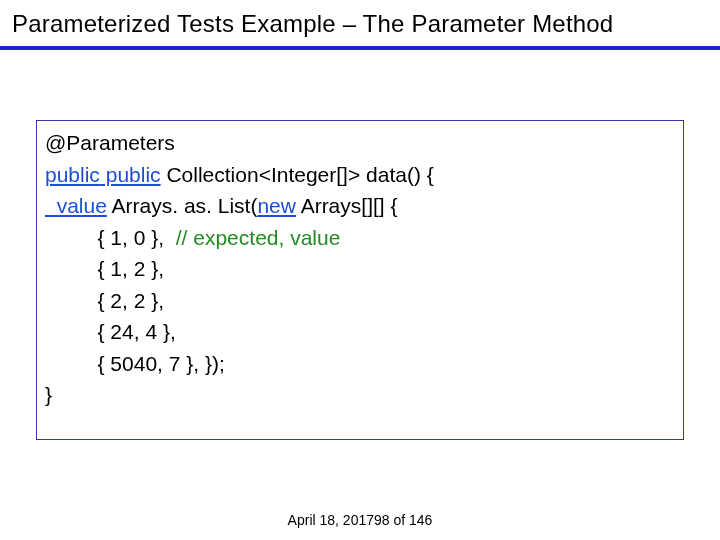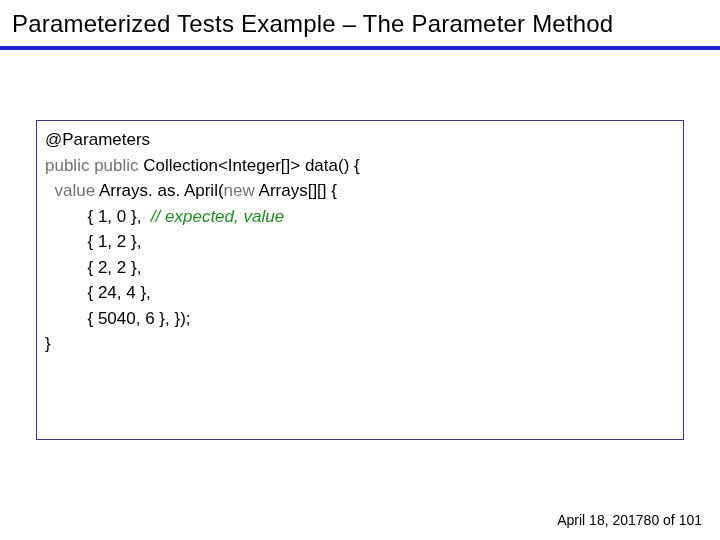"@Parameters" .code-line { font-size: 17px -> 21px }
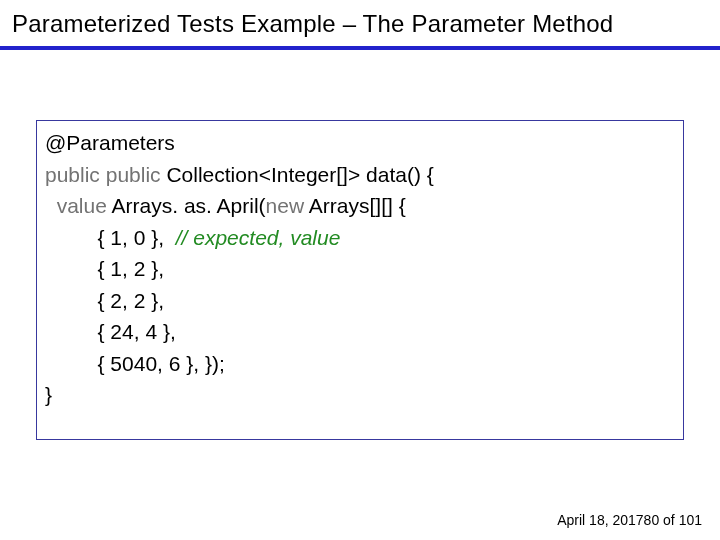"public" .kw { color: #737373 -> #1d4ed8; text-decoration: none -> underline }
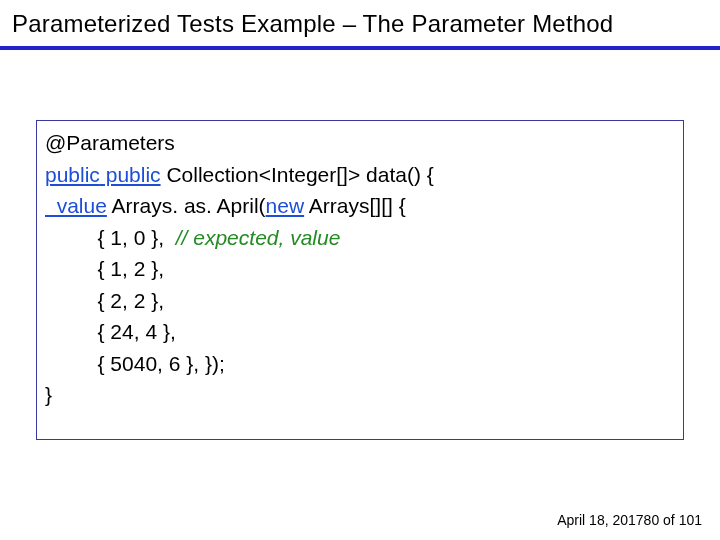"Arrays. as. April(" span { text: April -> List }
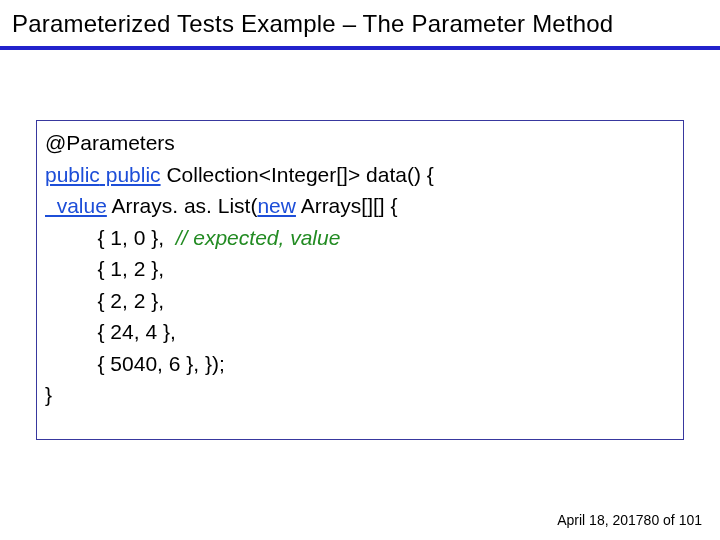"// expected, value" .green { font-style: italic -> none }
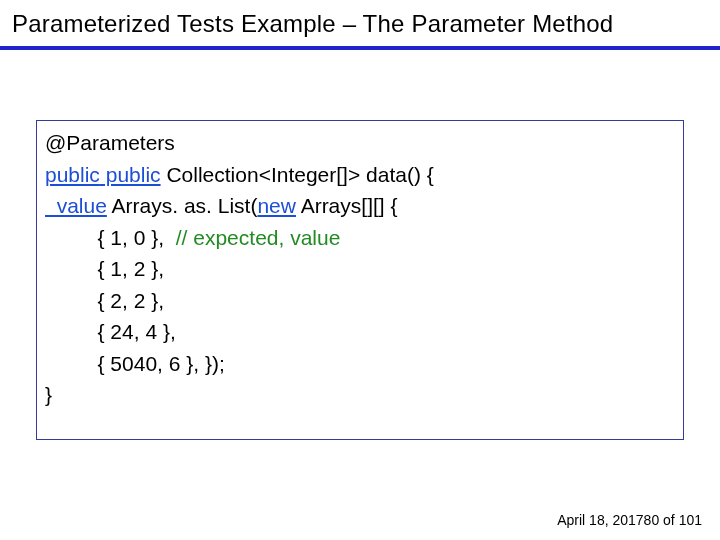"{ 5040, 6 }, });" div.code-line { text: 6 -> 7 }
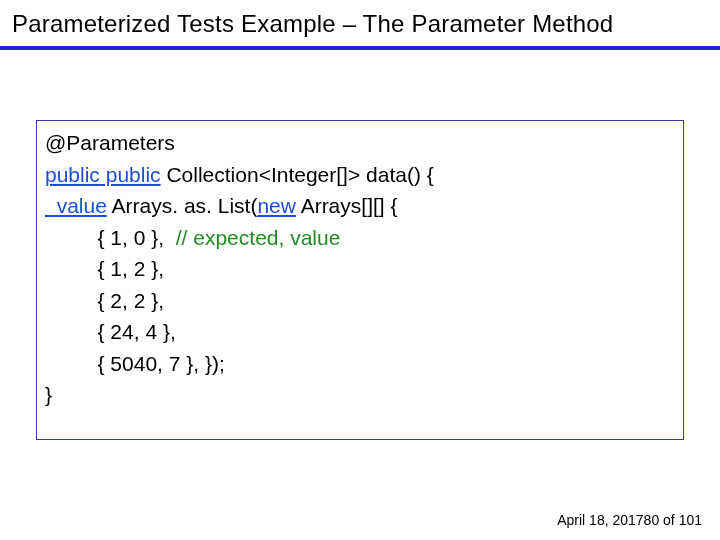"April 18, 2017" .footer { justify-content: flex-end -> center }
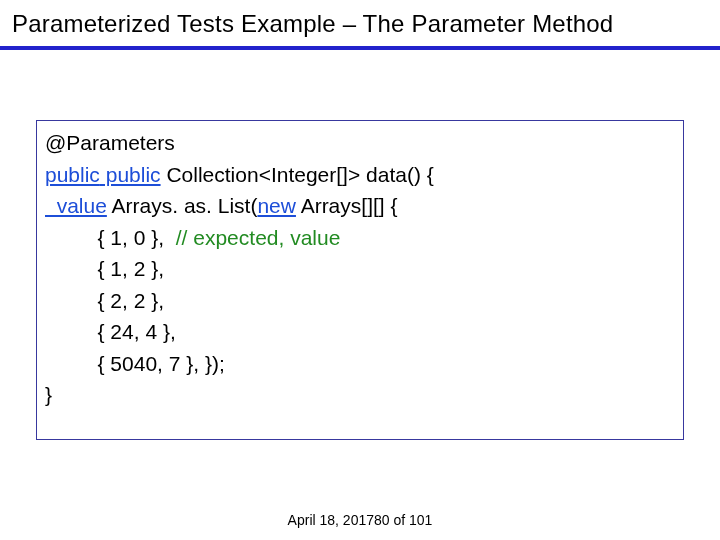"80 of 101" span { text: 80 of 101 -> 98 of 146 }
